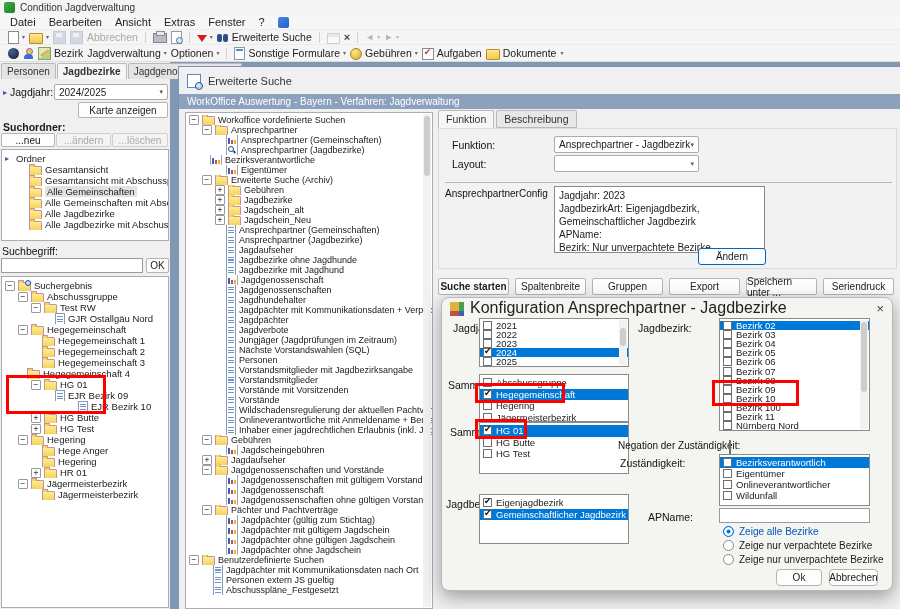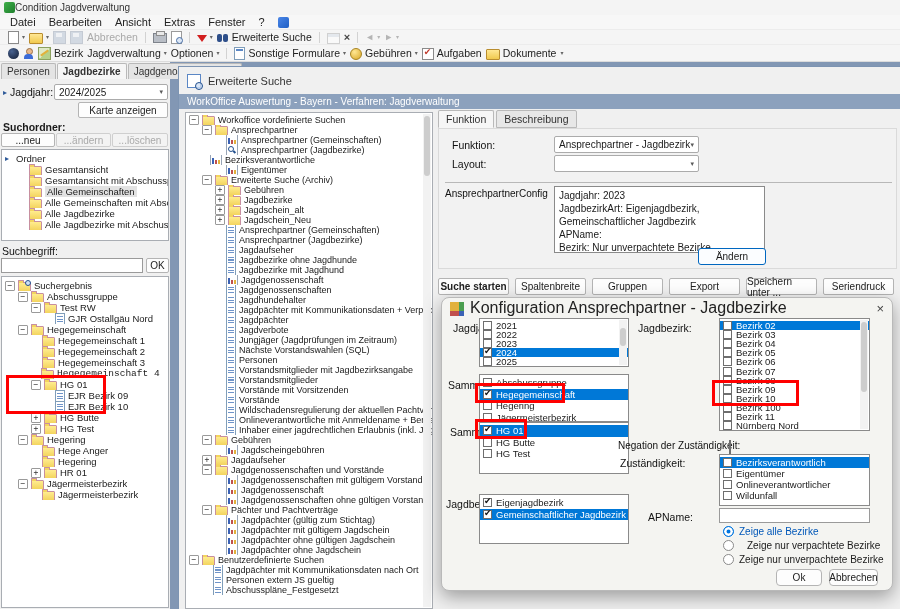"Condition Jagdverwaltung" .titlebar { gap: none -> 5px }
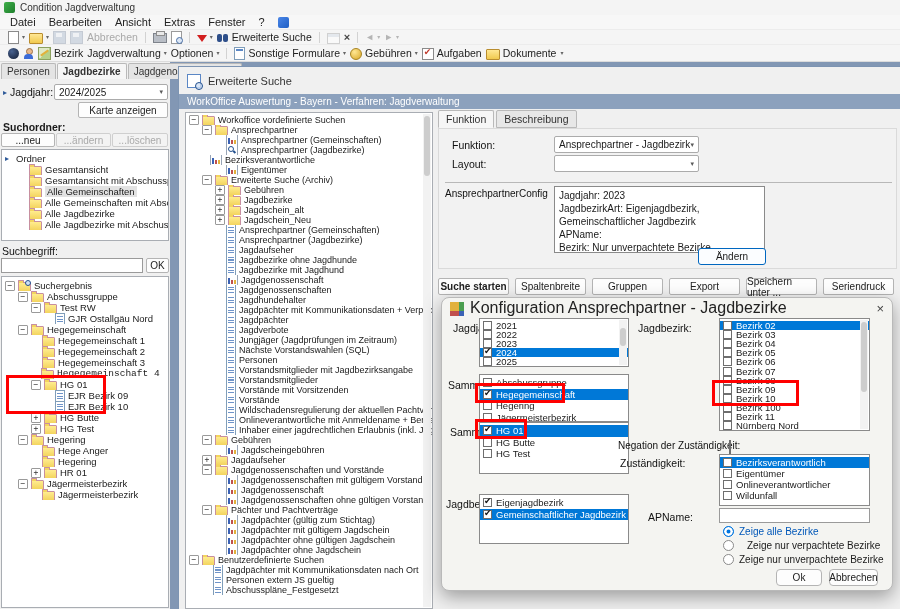"Hegegemeinschaft 4" div.trow { font-family: Liberation Mono, monospace -> none; padding-left: 28px -> 14px }
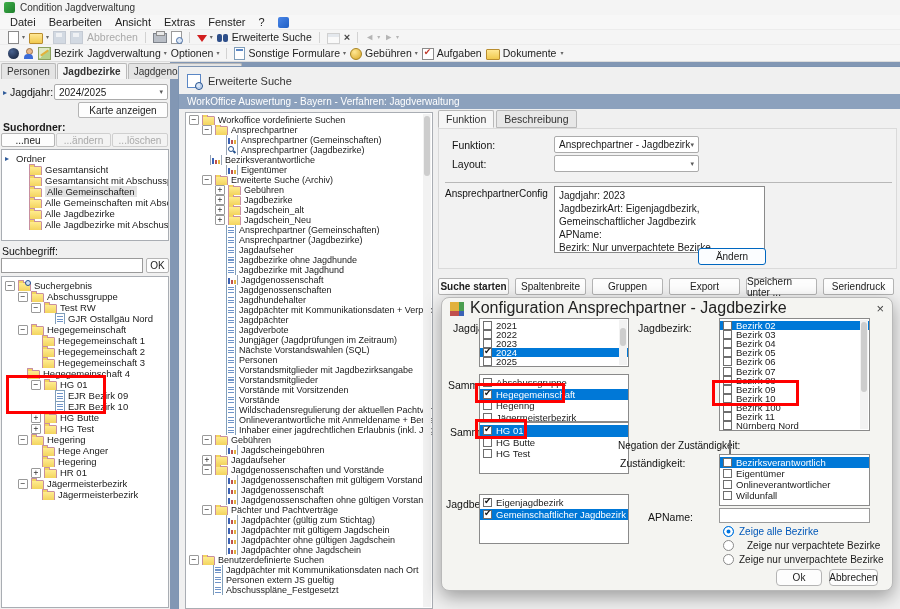"EJR Bezirk 10" div.trow { margin-left: none -> 23px }
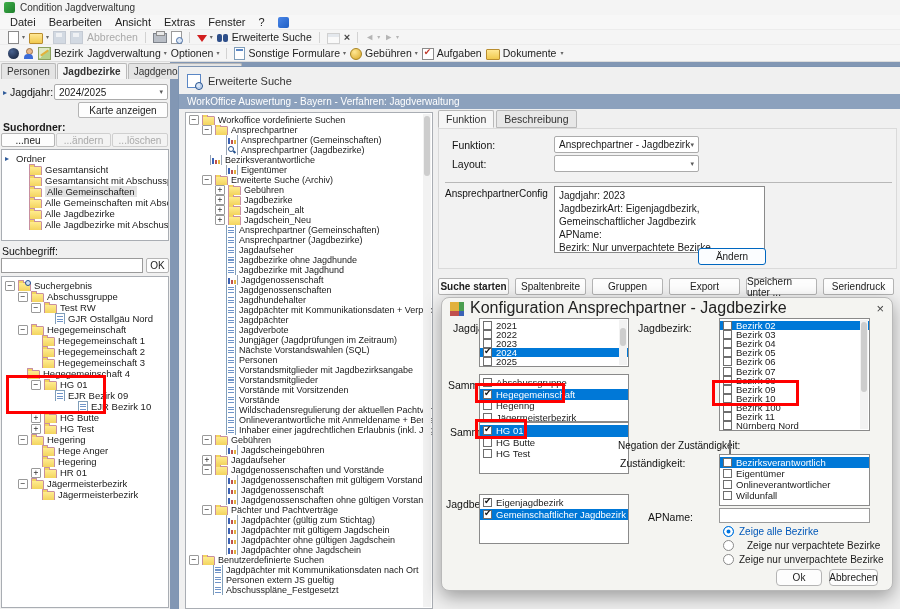"Zeige nur verpachtete Bezirke" span { margin-left: 8px -> none }
